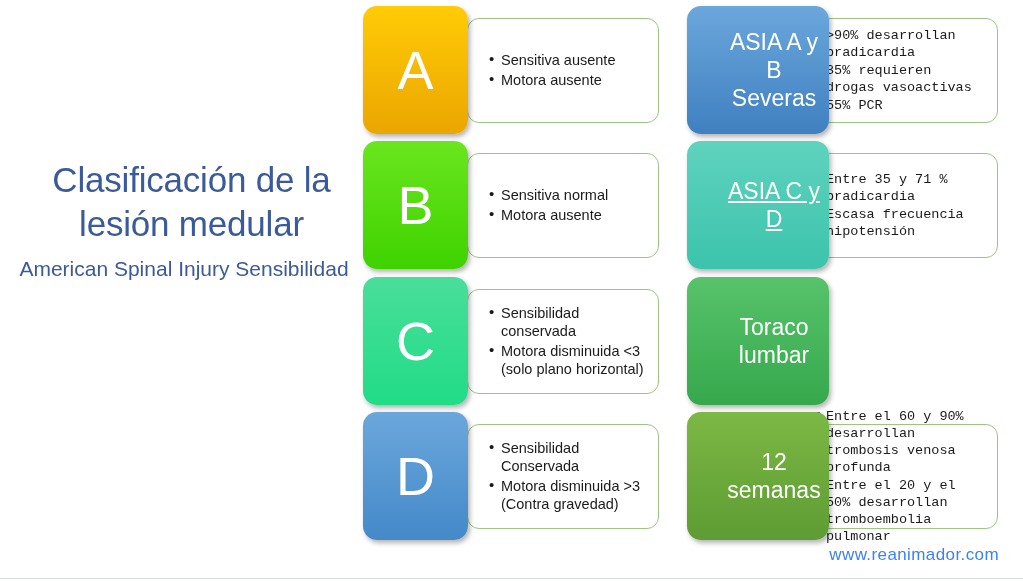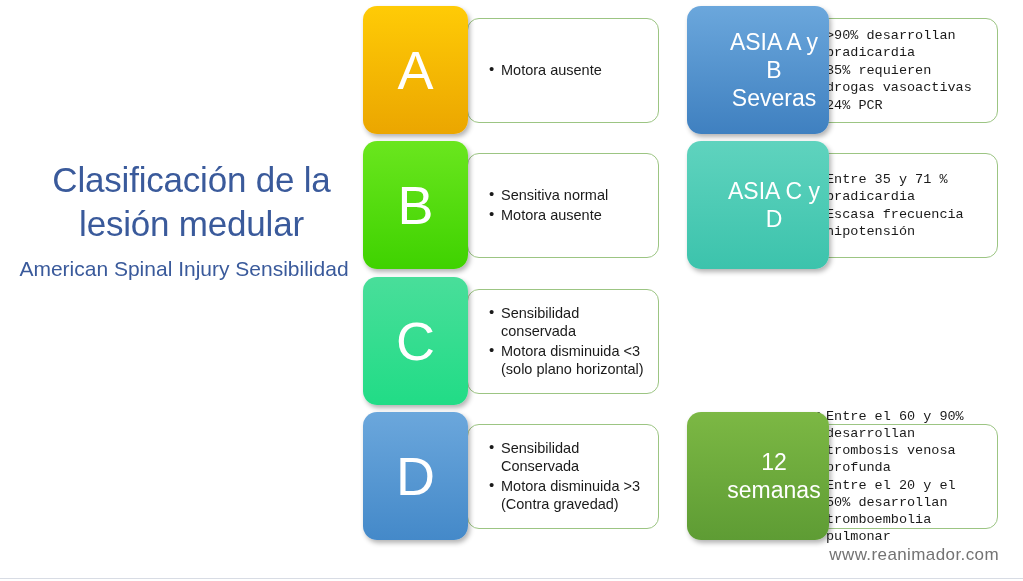"Sensitiva ausente" li { html: none -> <li>Sensitiva ausente</li> }
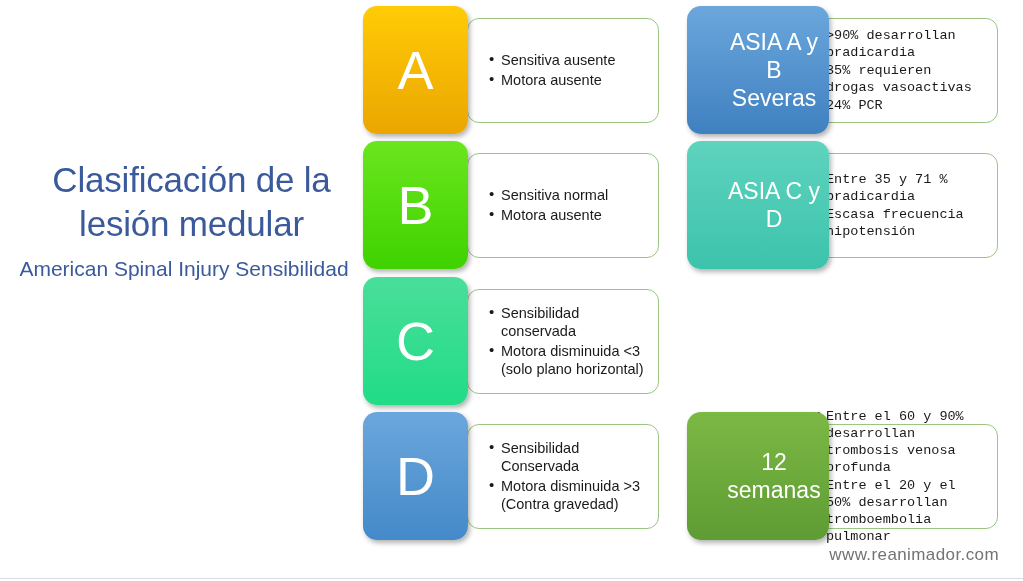"24% PCR" li { text: 24% -> 55% }
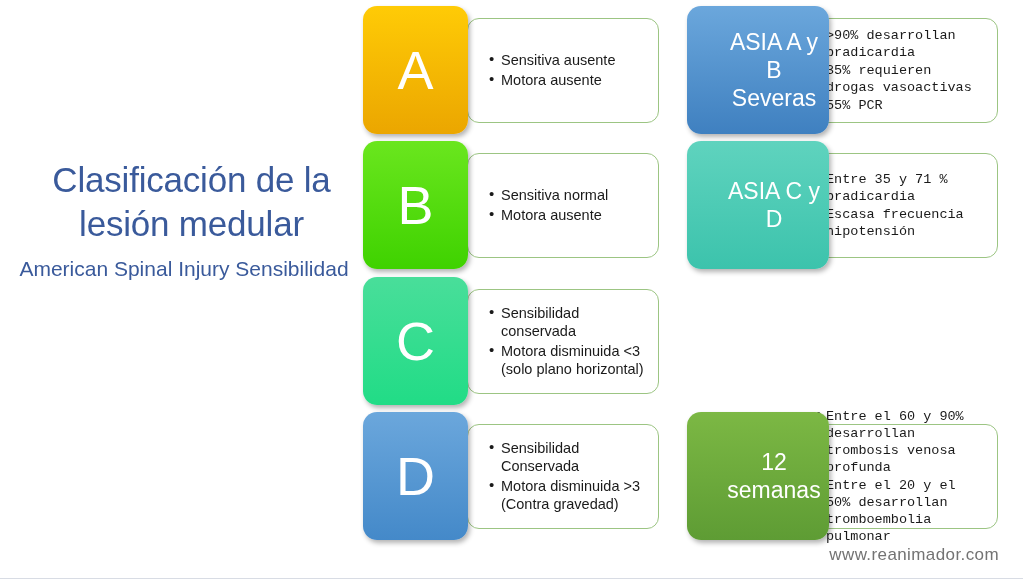"ASIA C y D" div.chip { text-decoration: none -> underline }
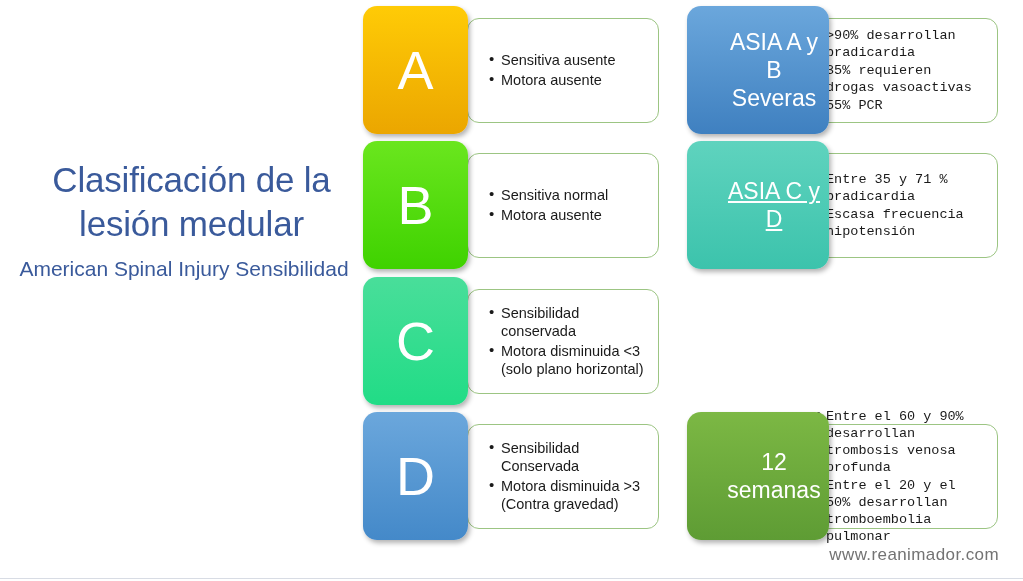"Toraco lumbar" div.chip { html: none -> <div> <span>Toraco lumbar</span> </div> }
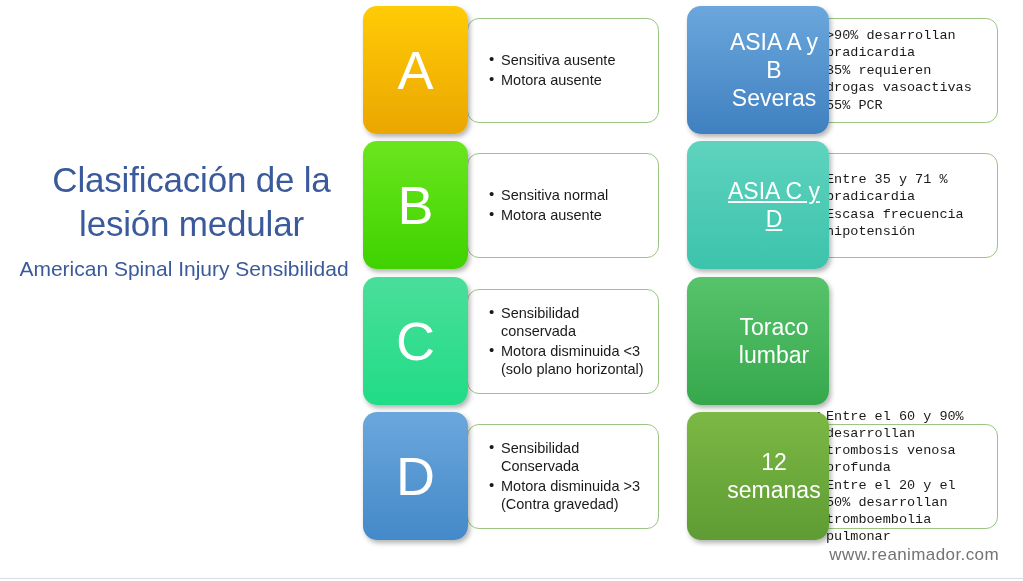"www.reanimador.com" div { color: #737373 -> #3b82f6 }
